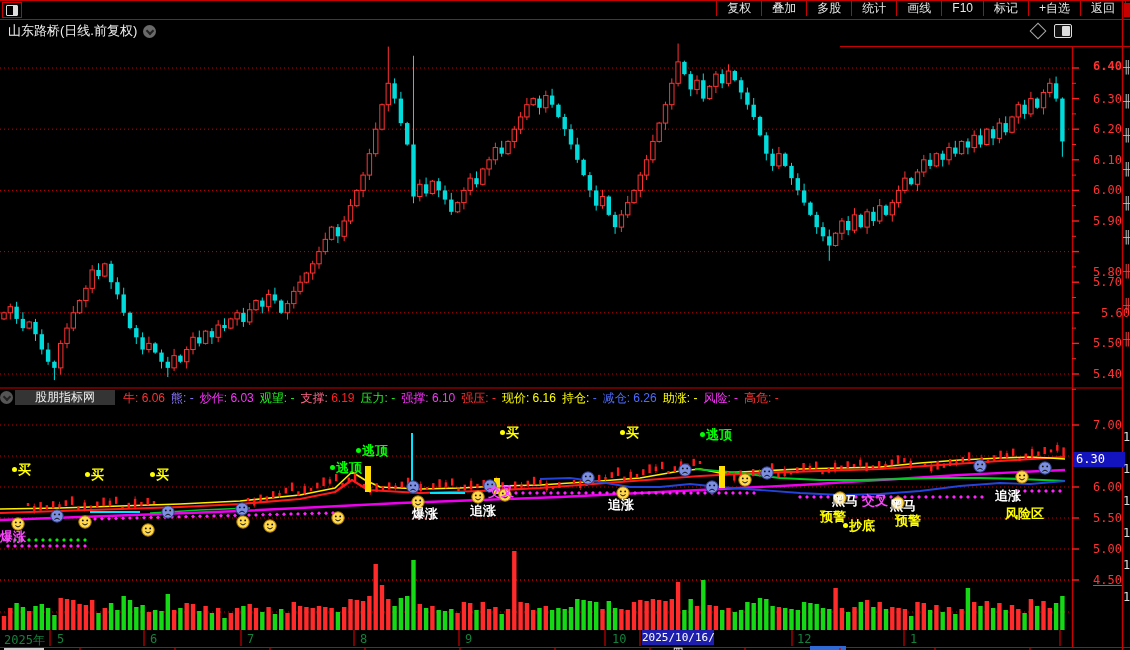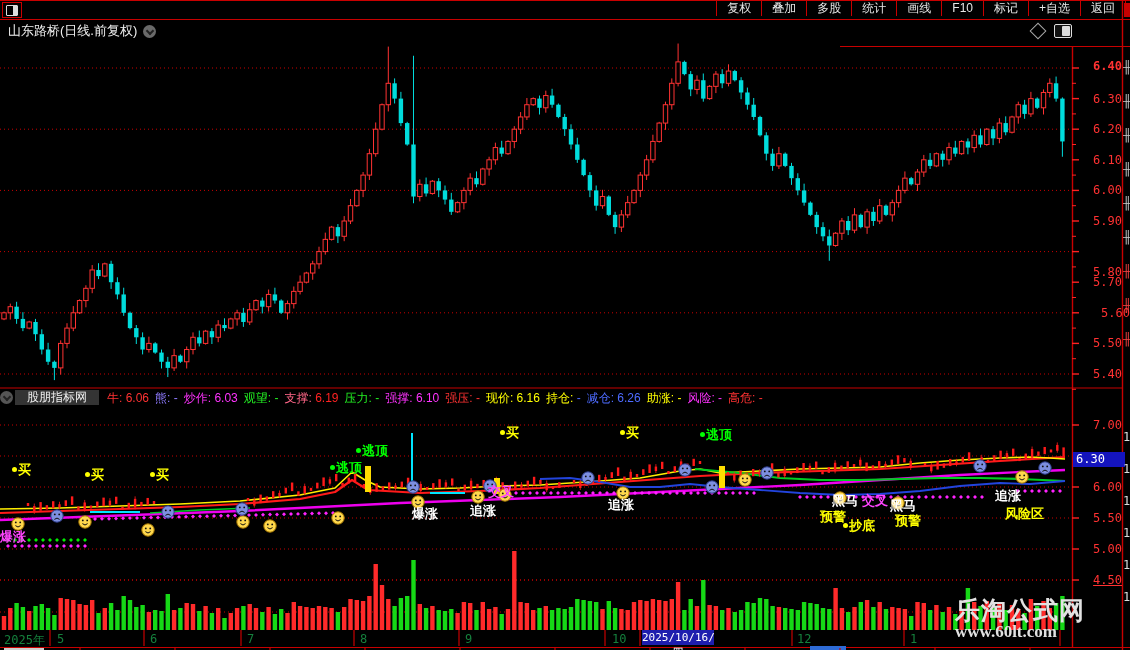"股朋指标网" #ind-name { padding: 0 12px -> 0 20px }
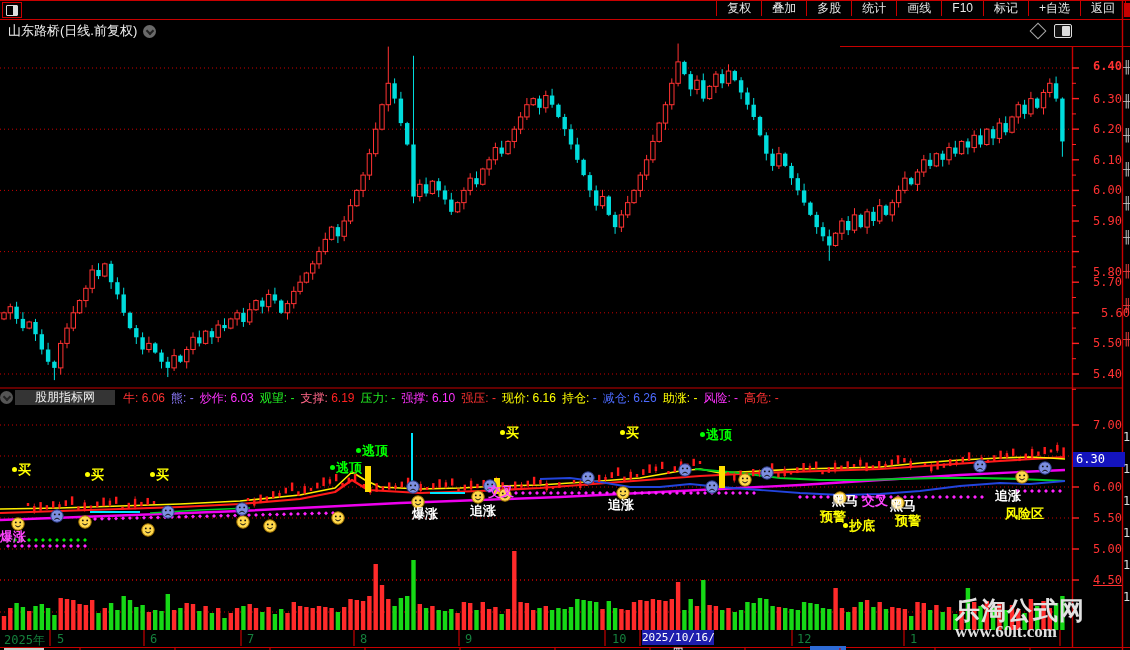"乐淘公式网" div.abs { html: <div> <div>乐淘公式网</div> <div>www.60lt.com</div> </div> -> none }
